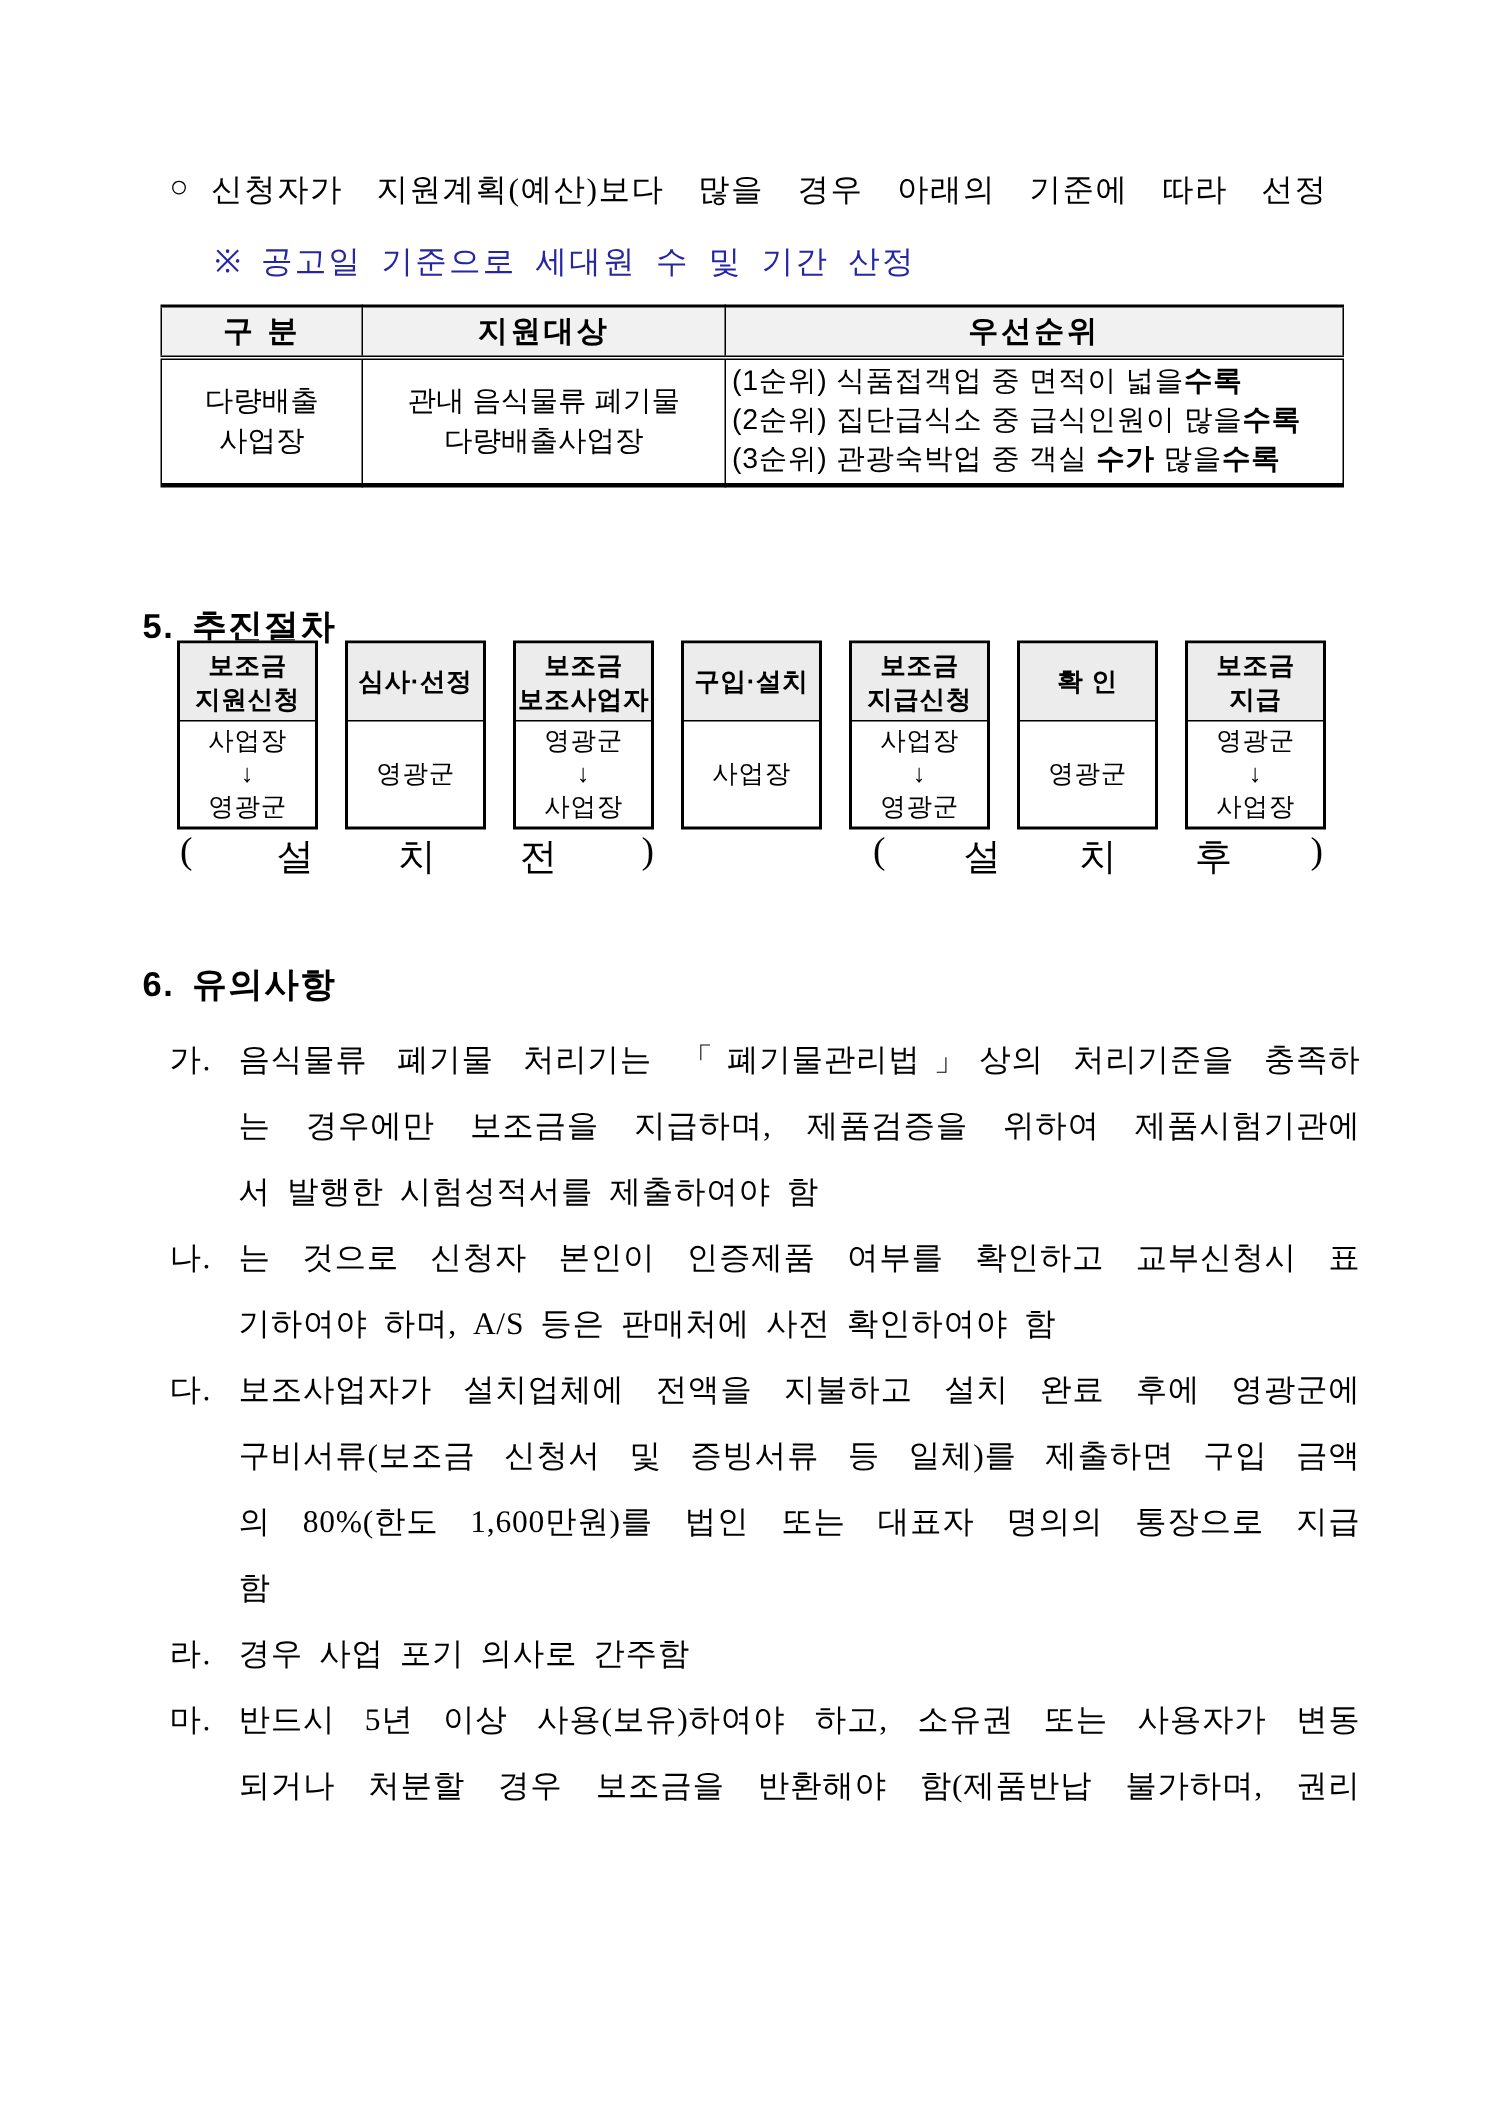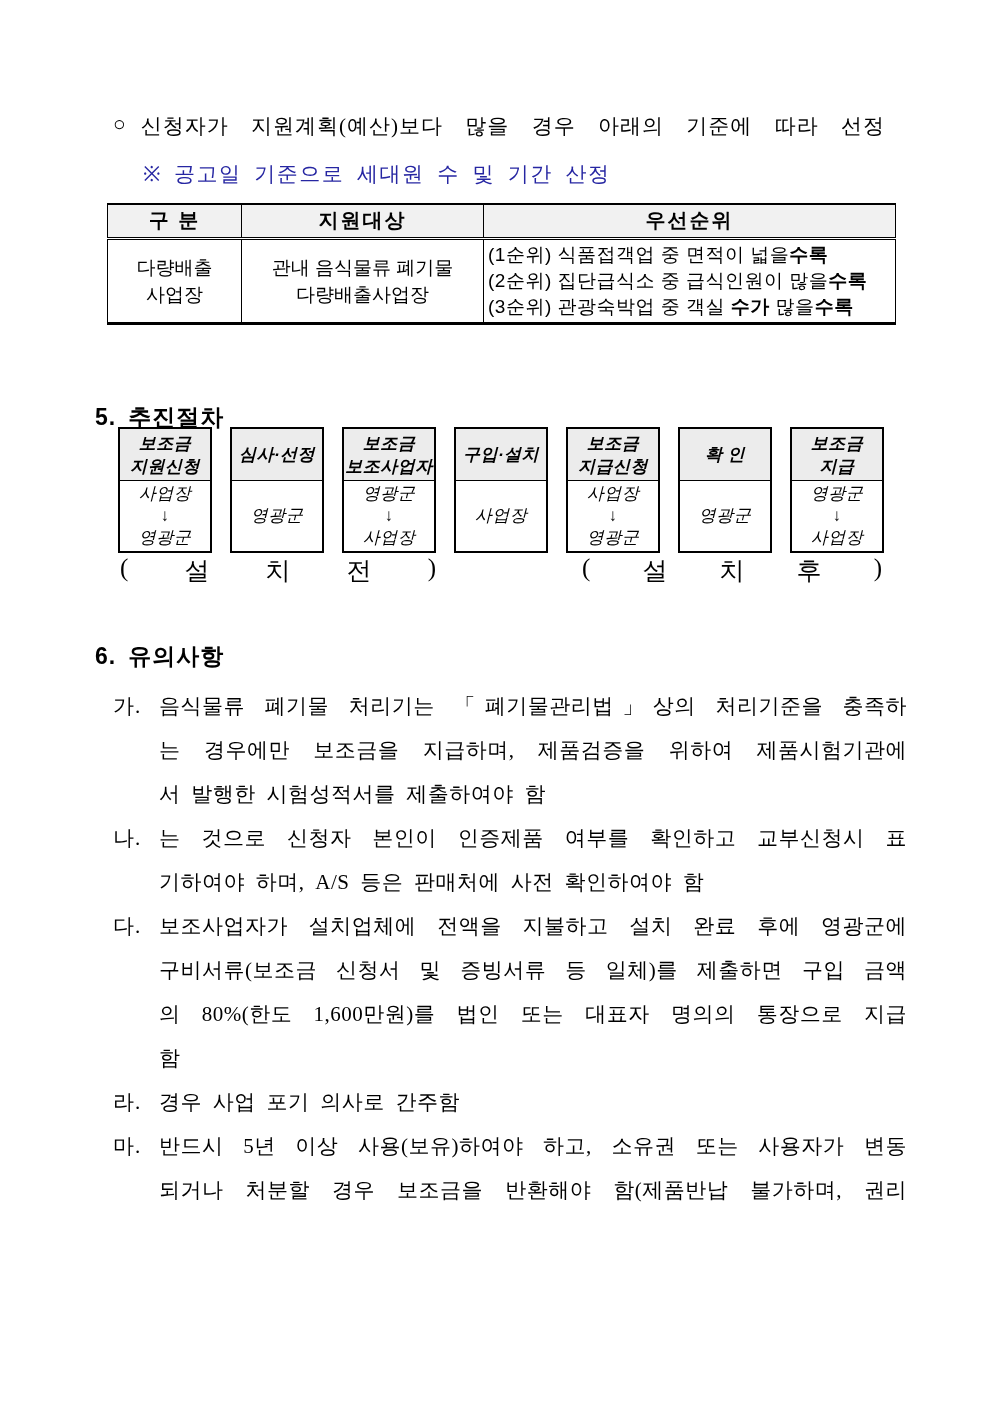"보조금" .flowchart { font-style: italic -> none }
